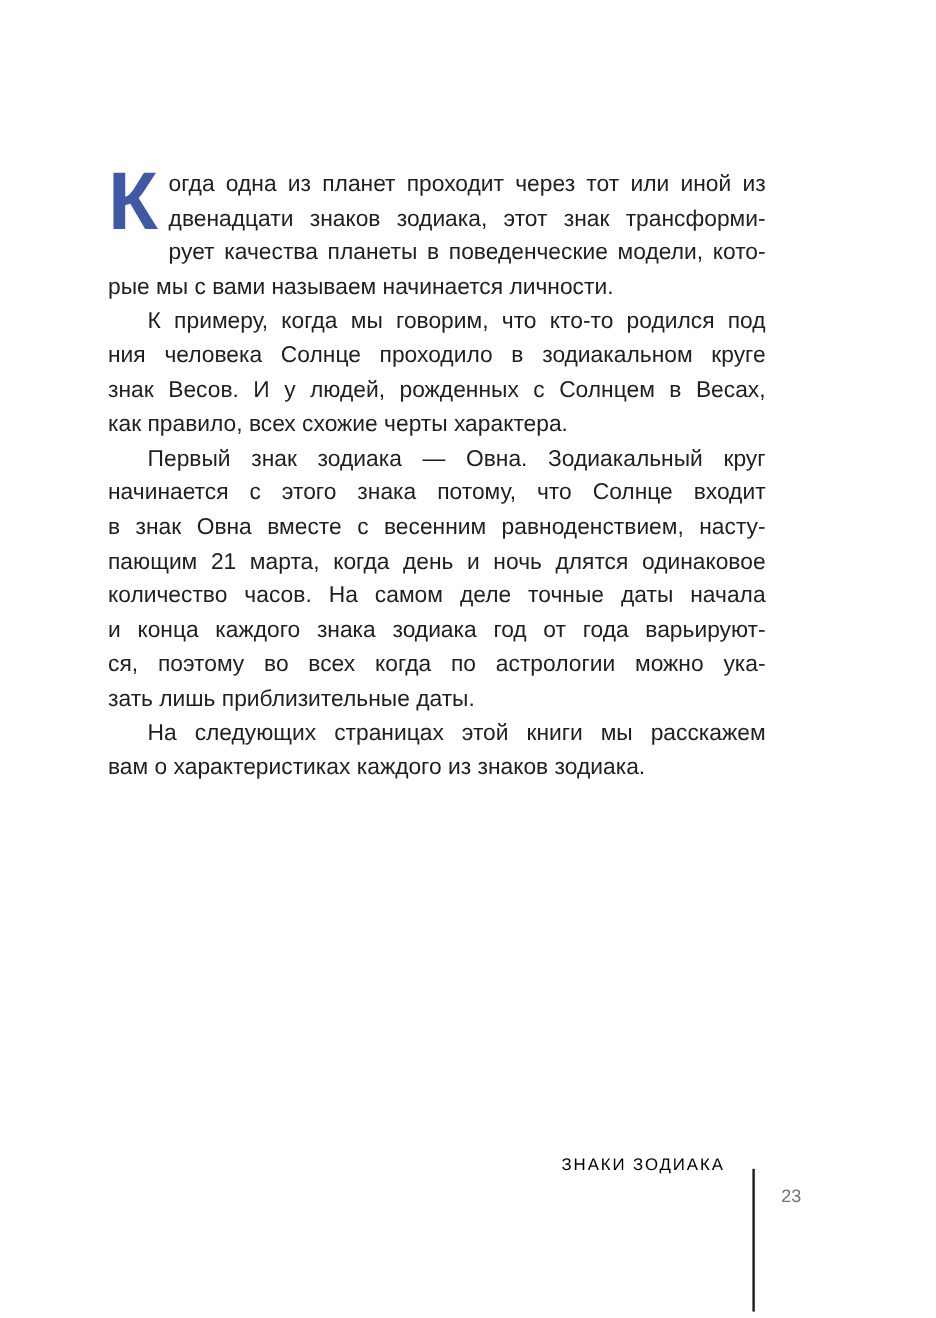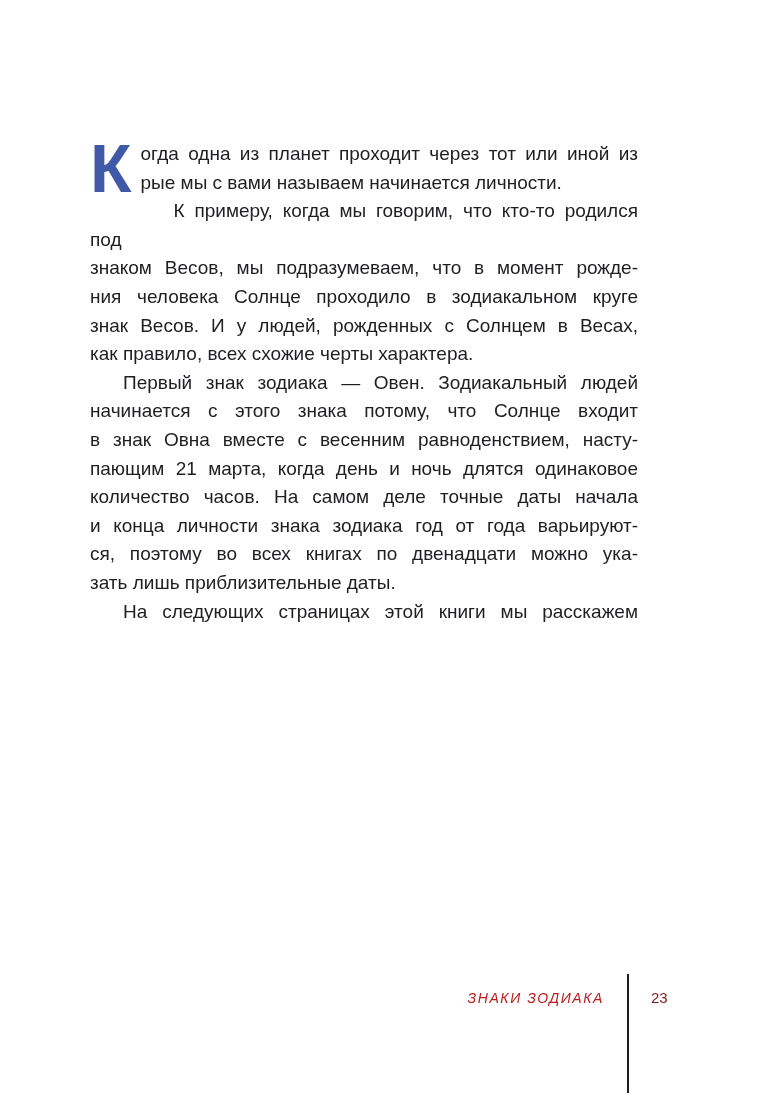"двенадцати знаков зодиака, этот знак" div.line { html: none -> <div>двенадцати знаков зодиака, этот знак трансформи-</div> }
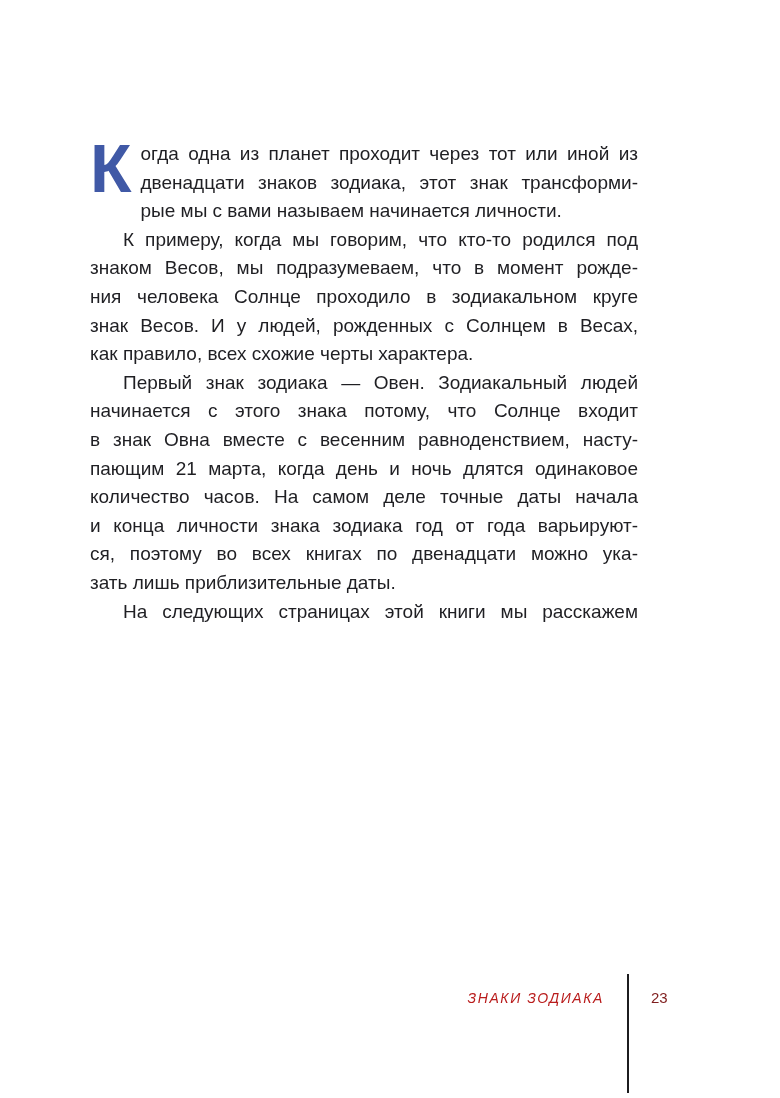"рует качества планеты в поведенческие" div.line { html: none -> <div>рует качества планеты в поведенческие модели, кото-</div> }
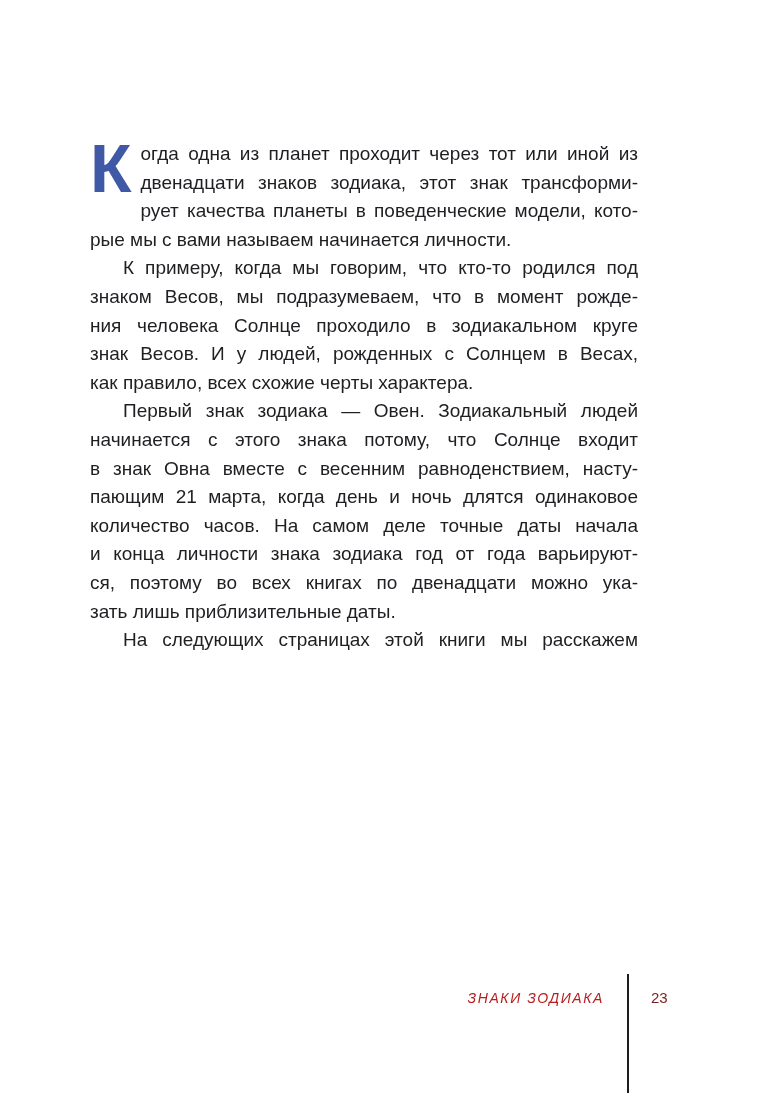"знаком Весов, мы подразумеваем, что" div.line { html: <div>знаком Весов, мы подразумеваем, что в момент рожде-</div> -> none }
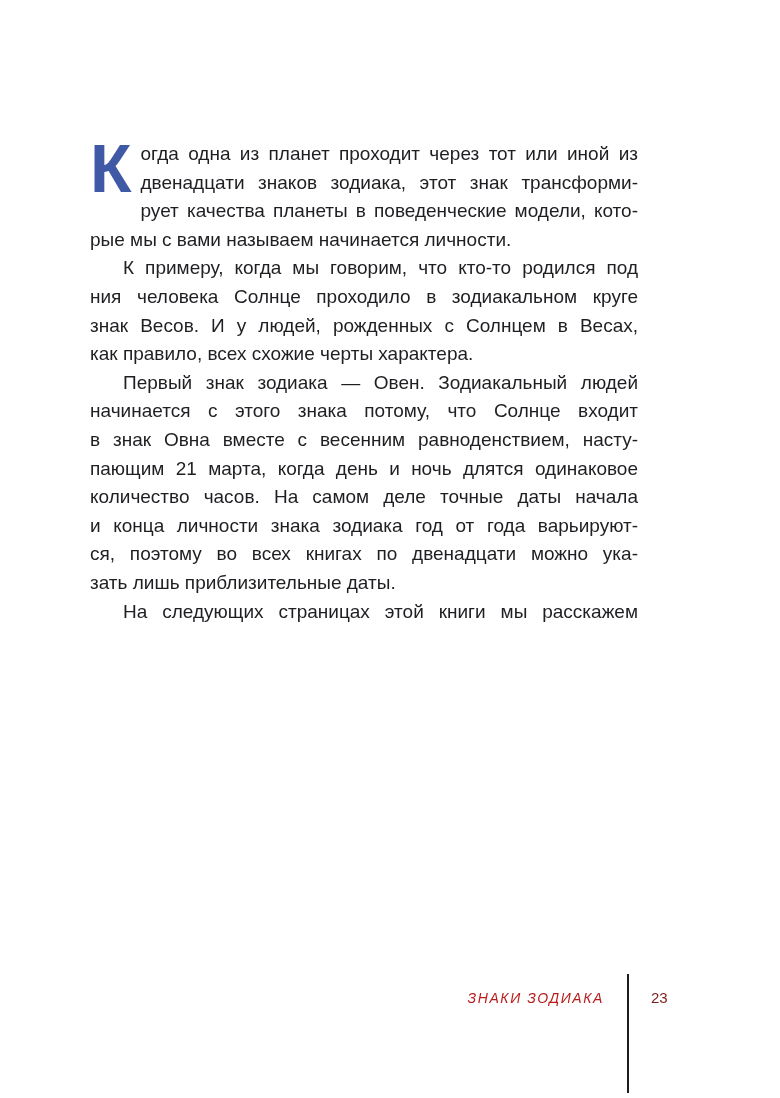"Первый знак зодиака — Овен." div.line { text: Овен. Зодиакальный людей -> Овна. Зодиакальный круг }
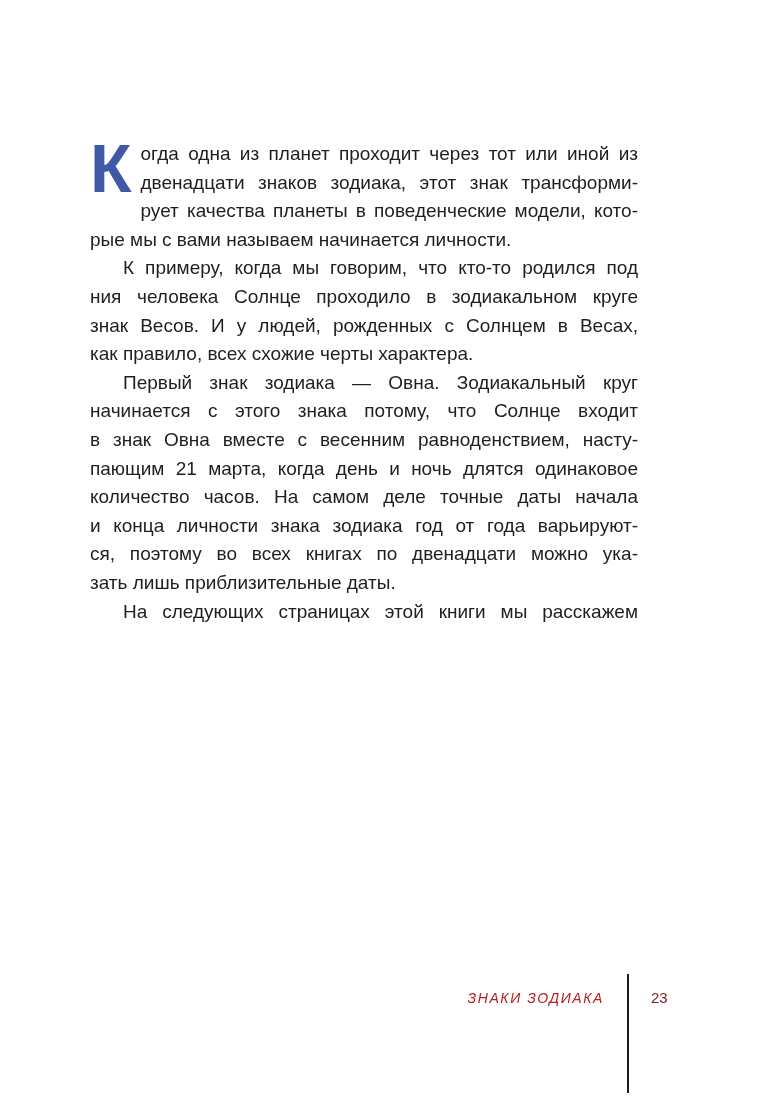"и конца личности знака зодиака" div.line { text: личности -> каждого }
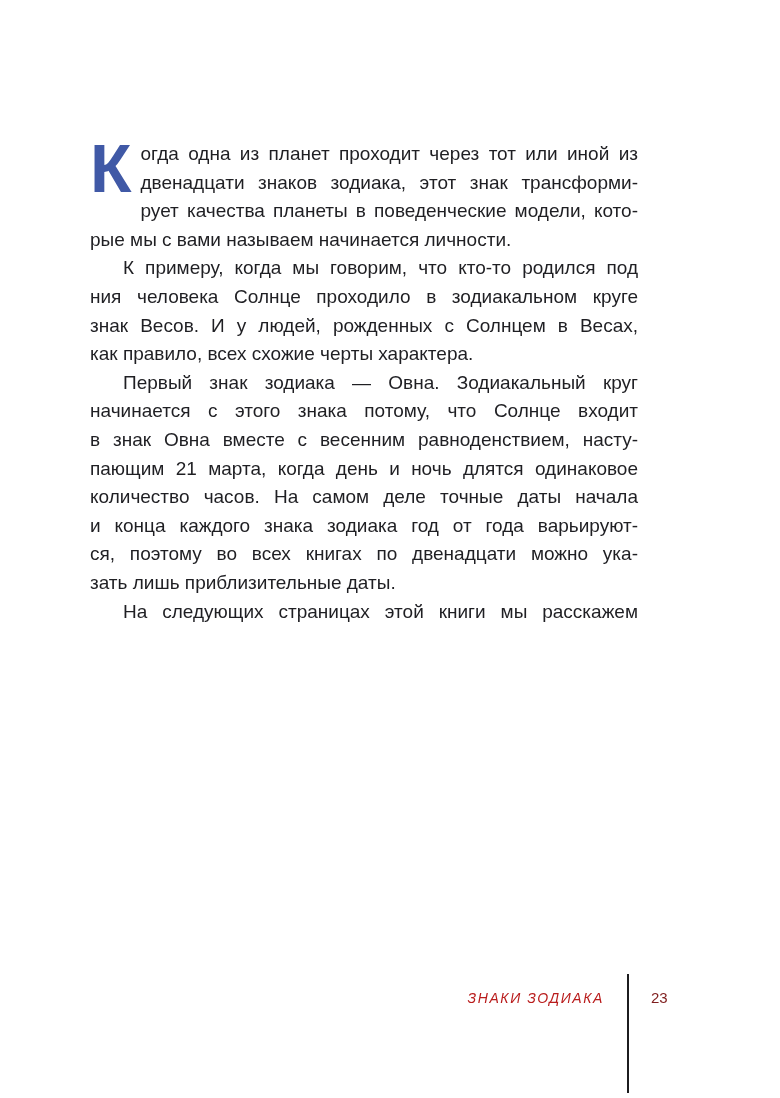"ся, поэтому во всех книгах" div.line { text: книгах по двенадцати -> когда по астрологии }
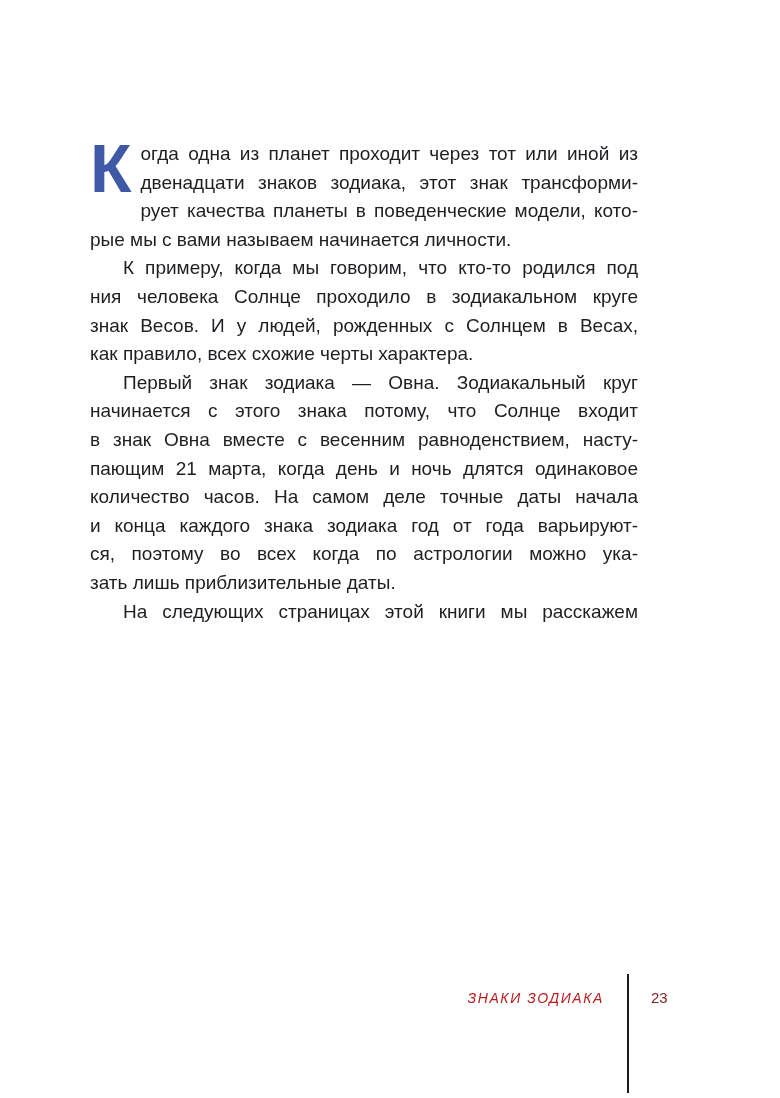"вам о характеристиках каждого из" div.line { html: none -> <div>вам о характеристиках каждого из знаков зодиака.</div> }
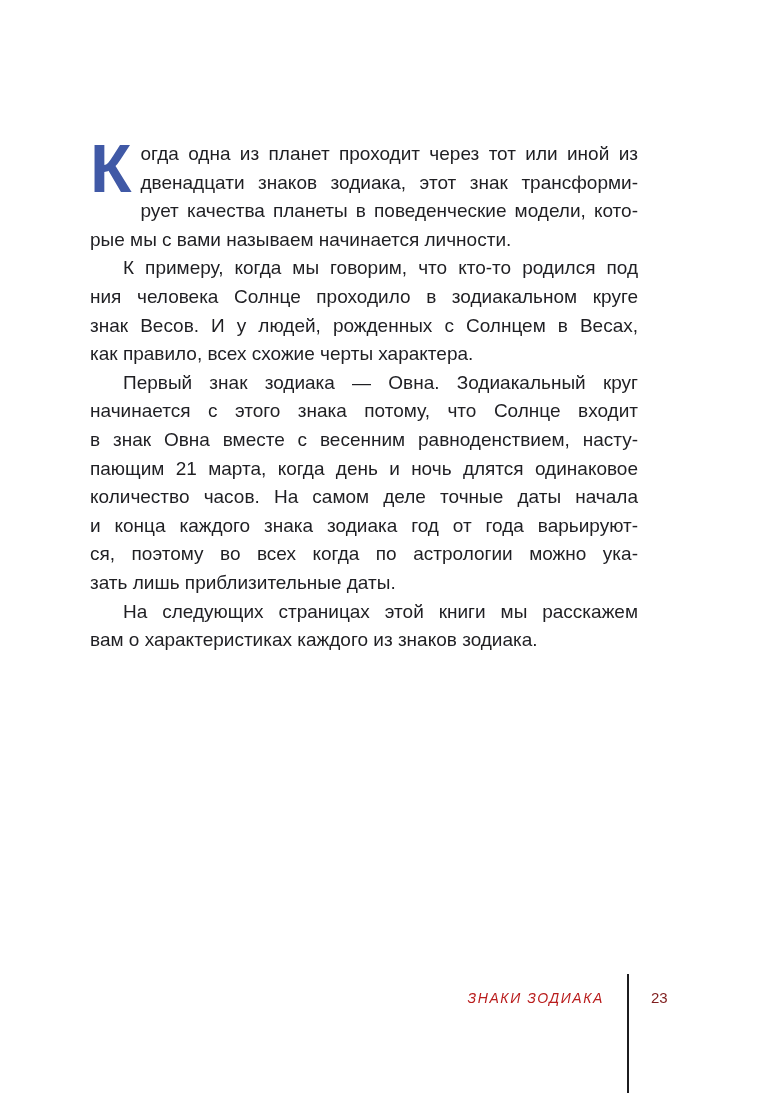"ЗНАКИ ЗОДИАКА" .running-title { color: #b91c1c -> #000000; font-style: italic -> none; top: 990px -> 962px }
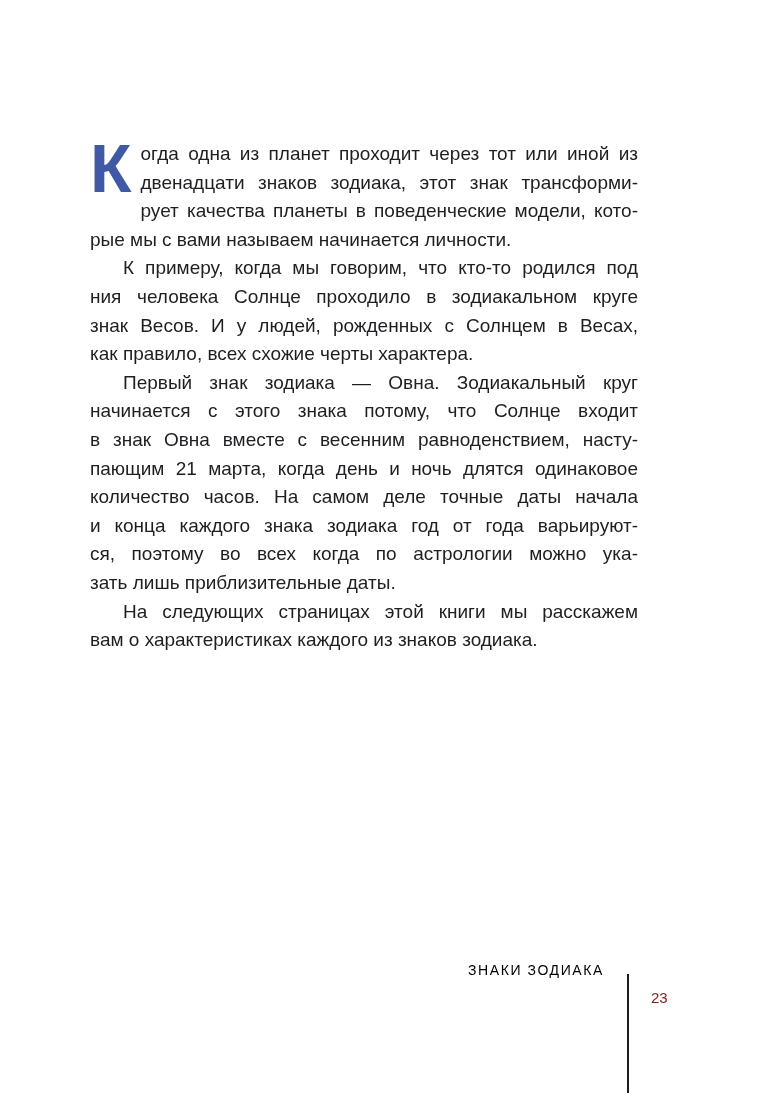"23" .page-number { color: #7f1d1d -> #737373 }
